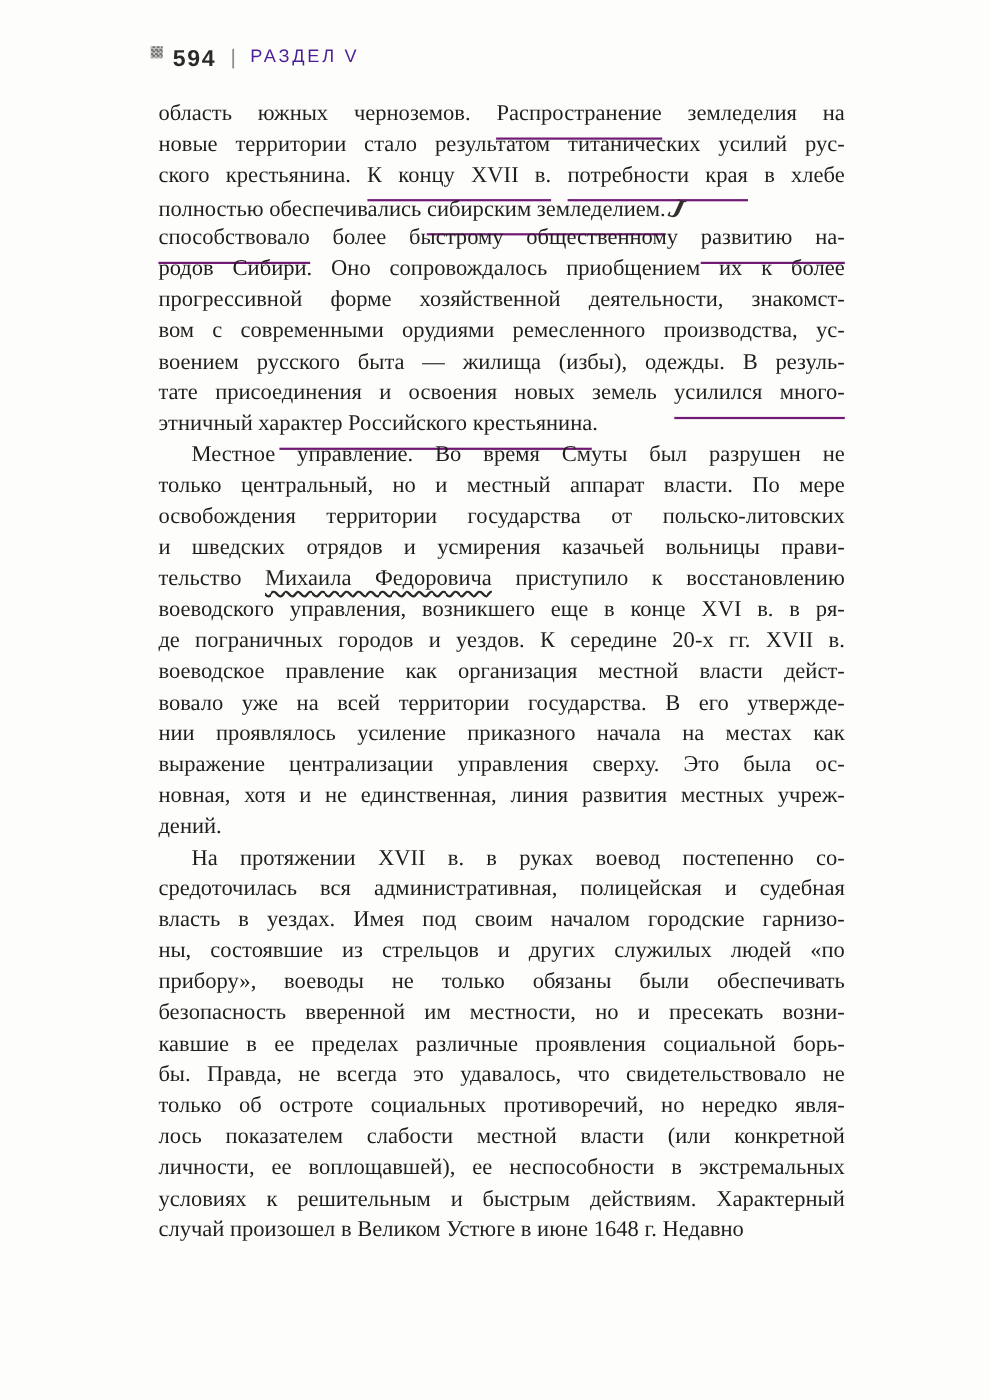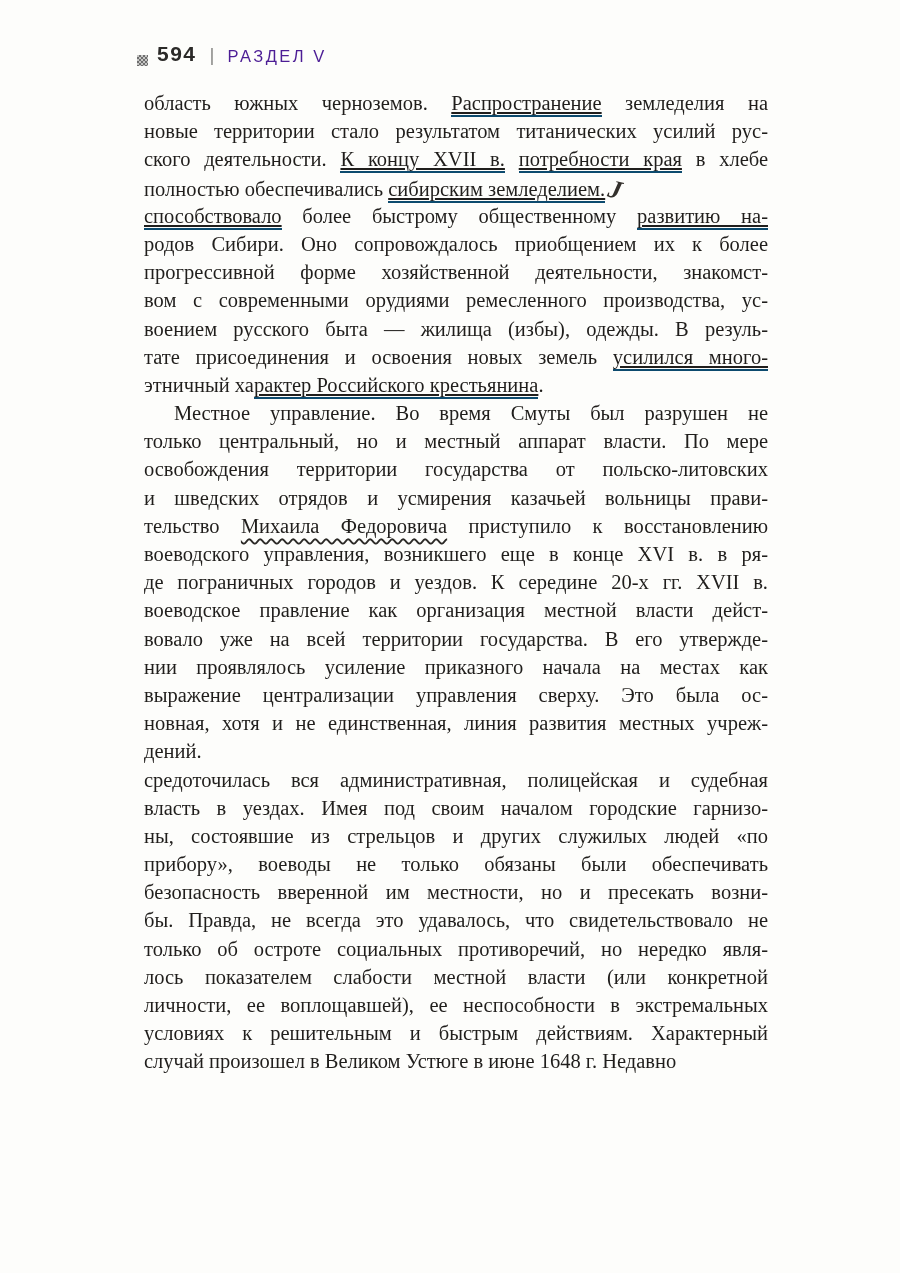"594" .page-header { align-items: flex-end -> flex-start }
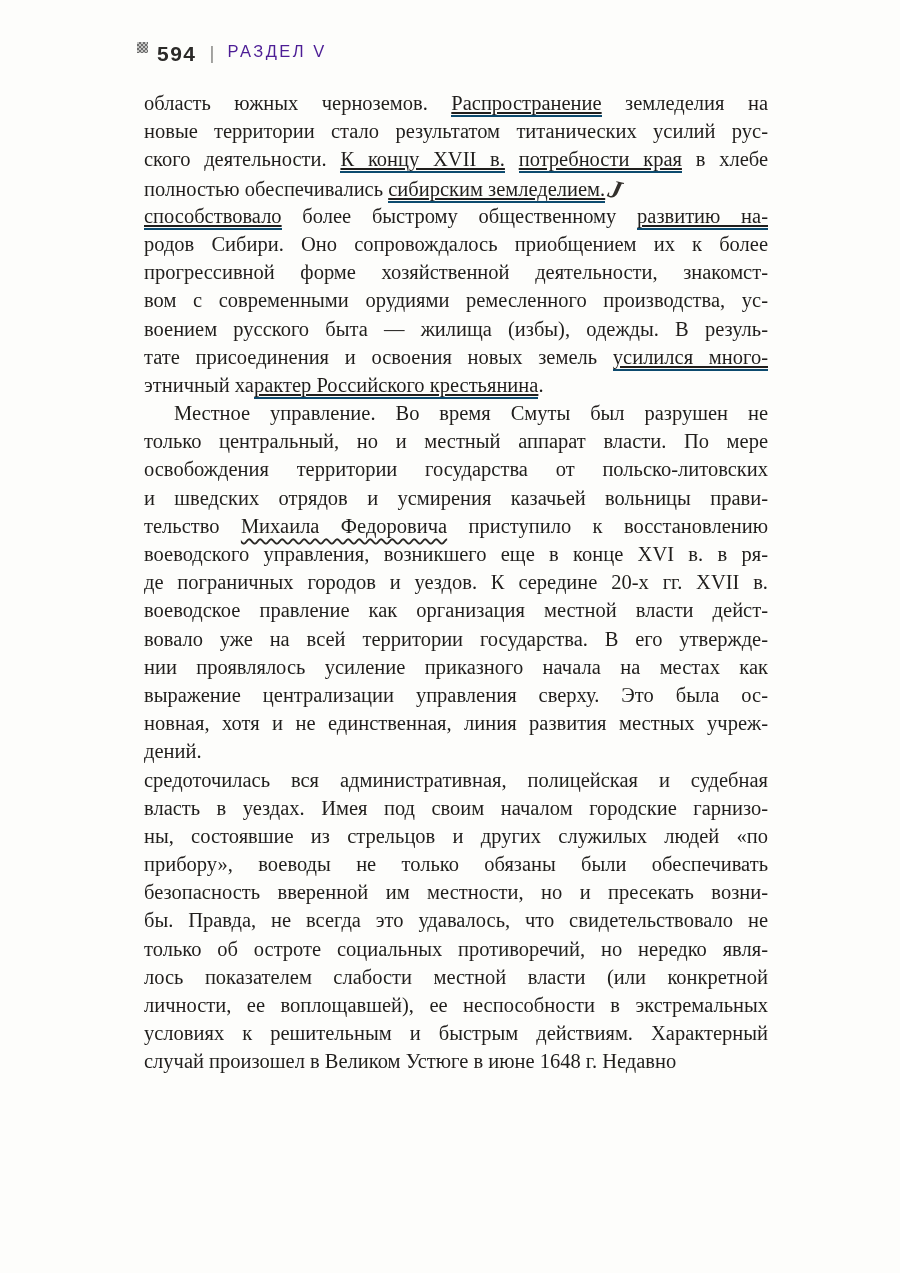"Распространение" .seg-underline { border-bottom: 2px solid #0c4a6e -> 2px solid #701a75; padding-bottom: 1px -> 11px; text-decoration: underline -> none }
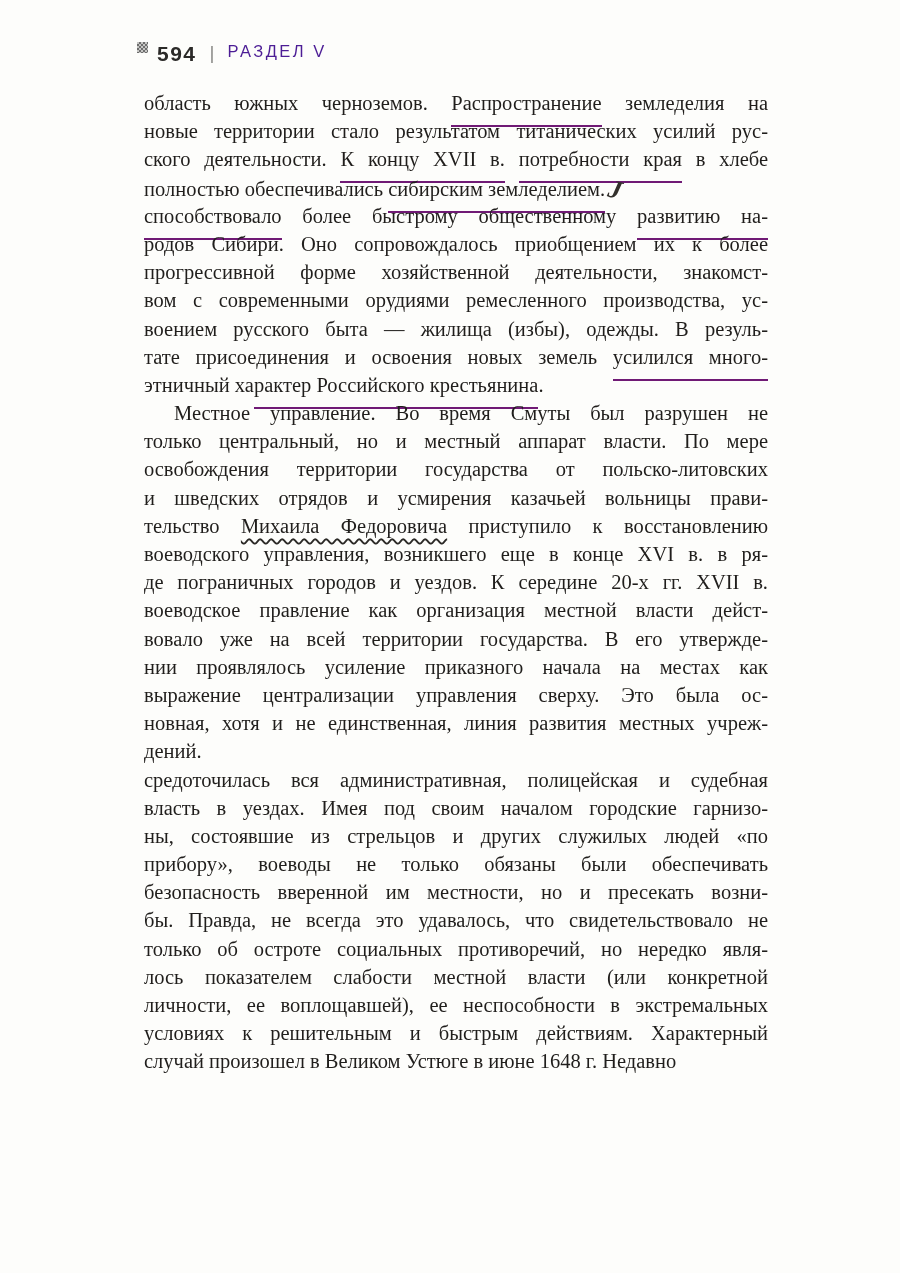"ского деятельности." span { text: деятельности -> крестьянина }
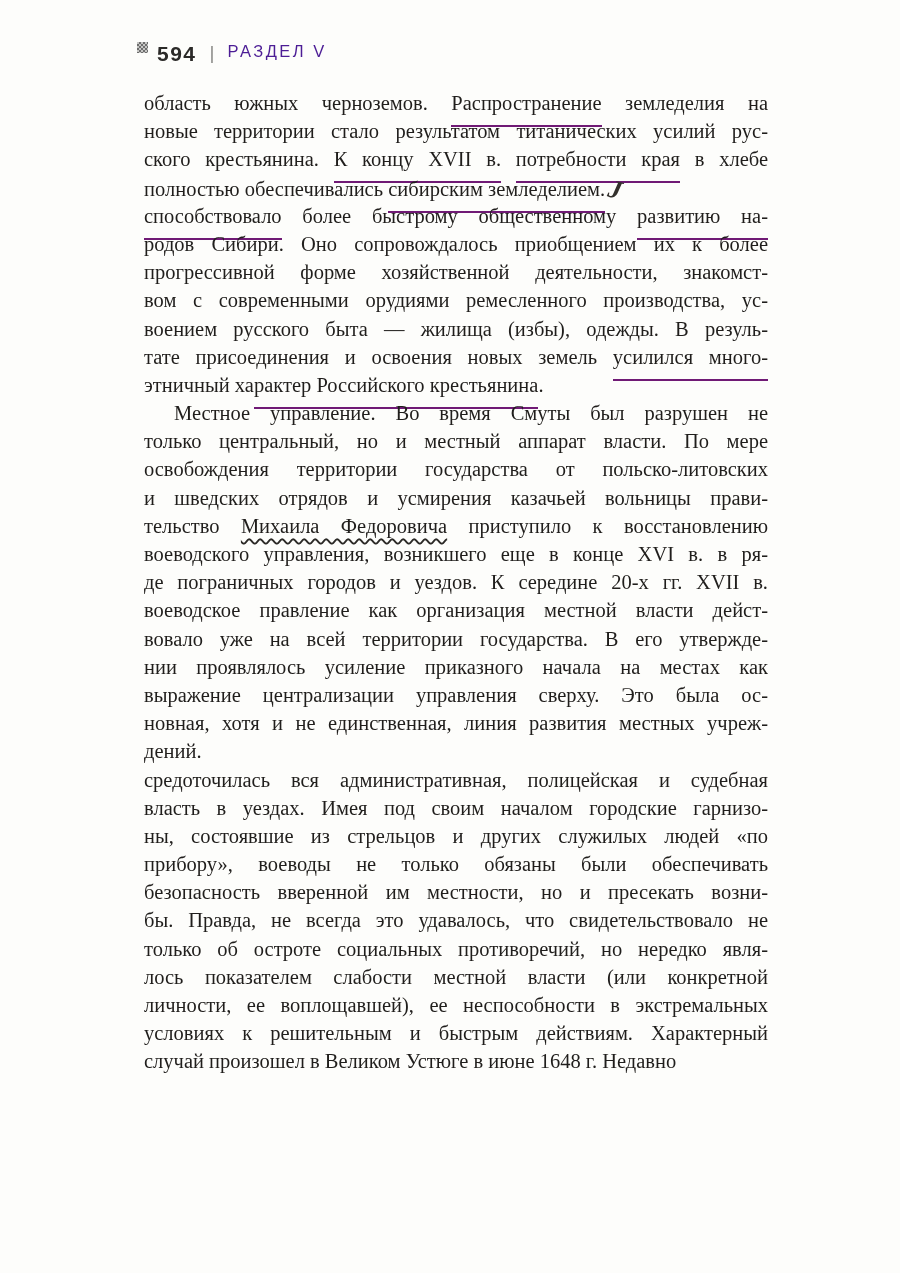"На протяжении XVII в. в" div.line { html: none -> <div><span>На протяжении XVII в. в руках воевод постепенно со-</span></div> }
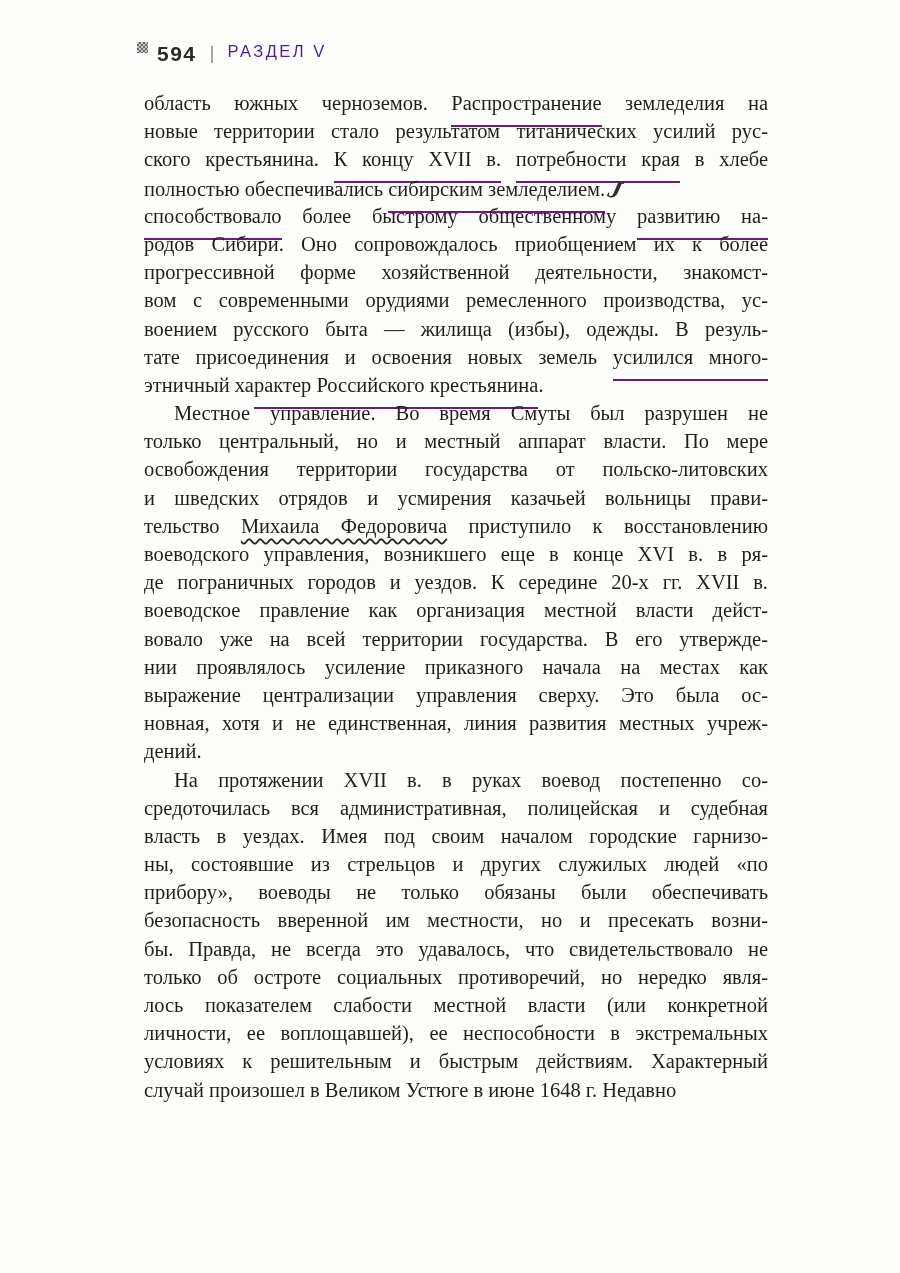"кавшие в ее пределах различные" div.line { html: none -> <div><span>кавшие в ее пределах различные проявления социальной борь-</span></div> }
